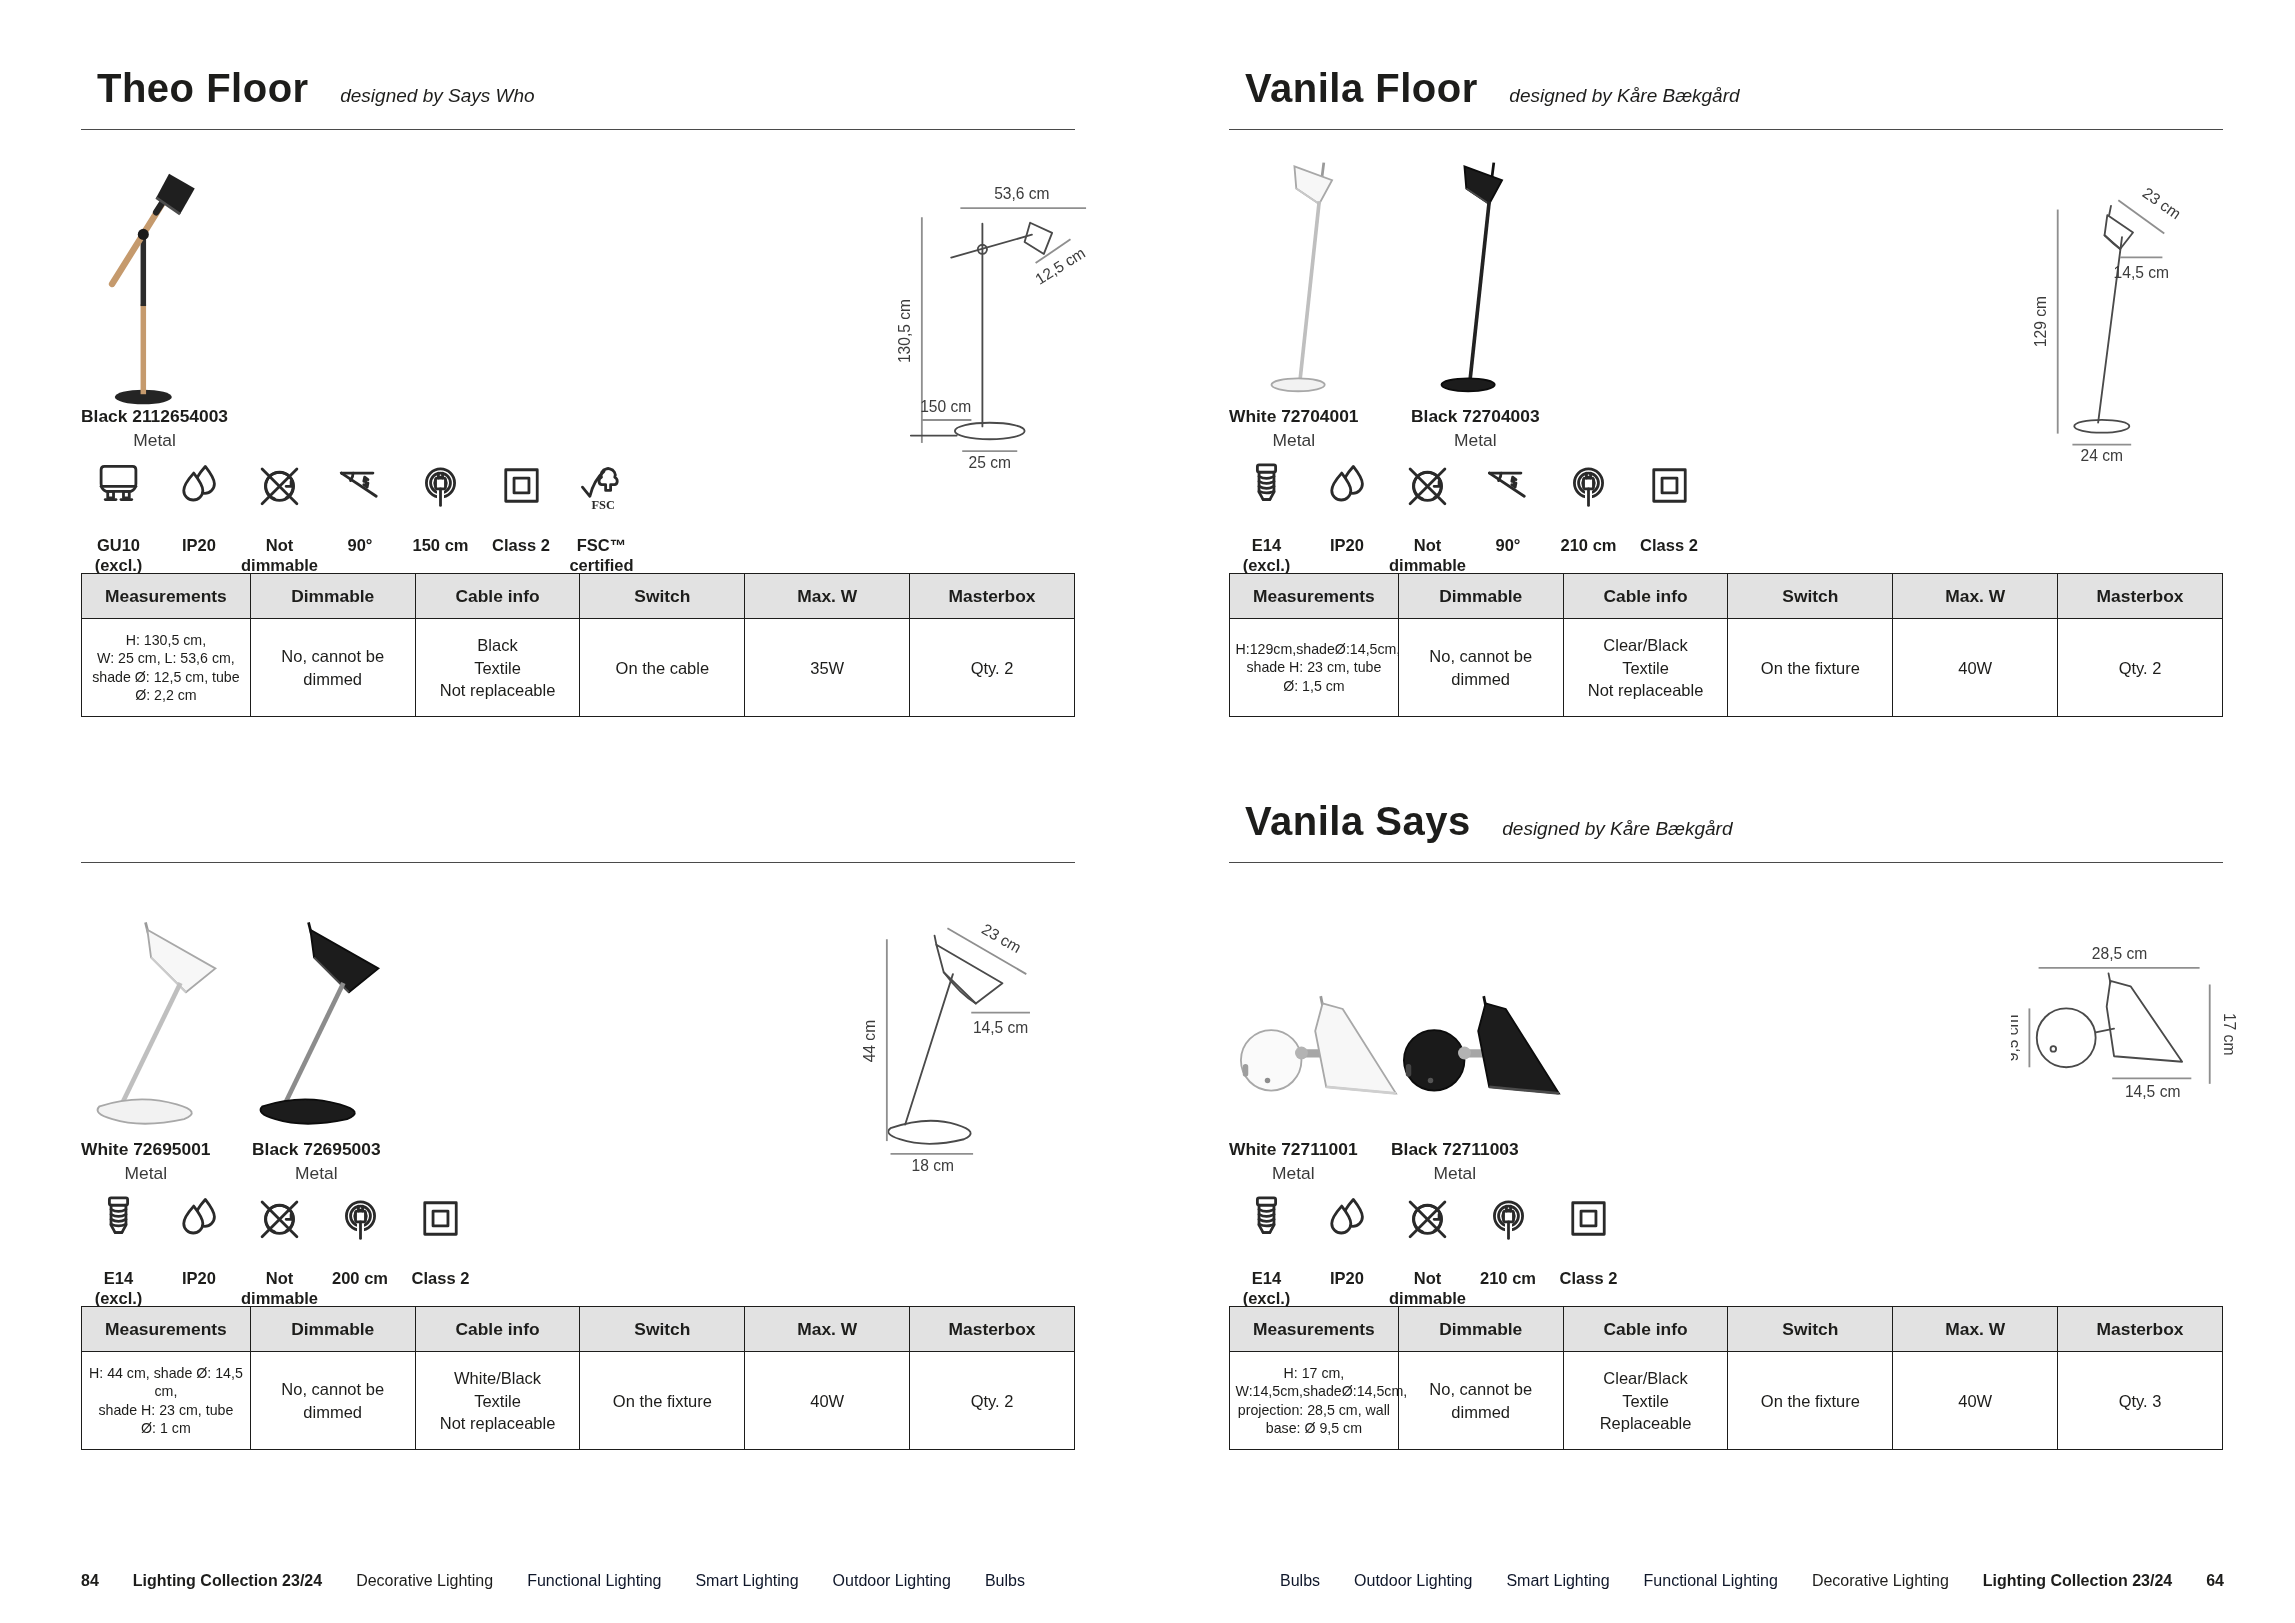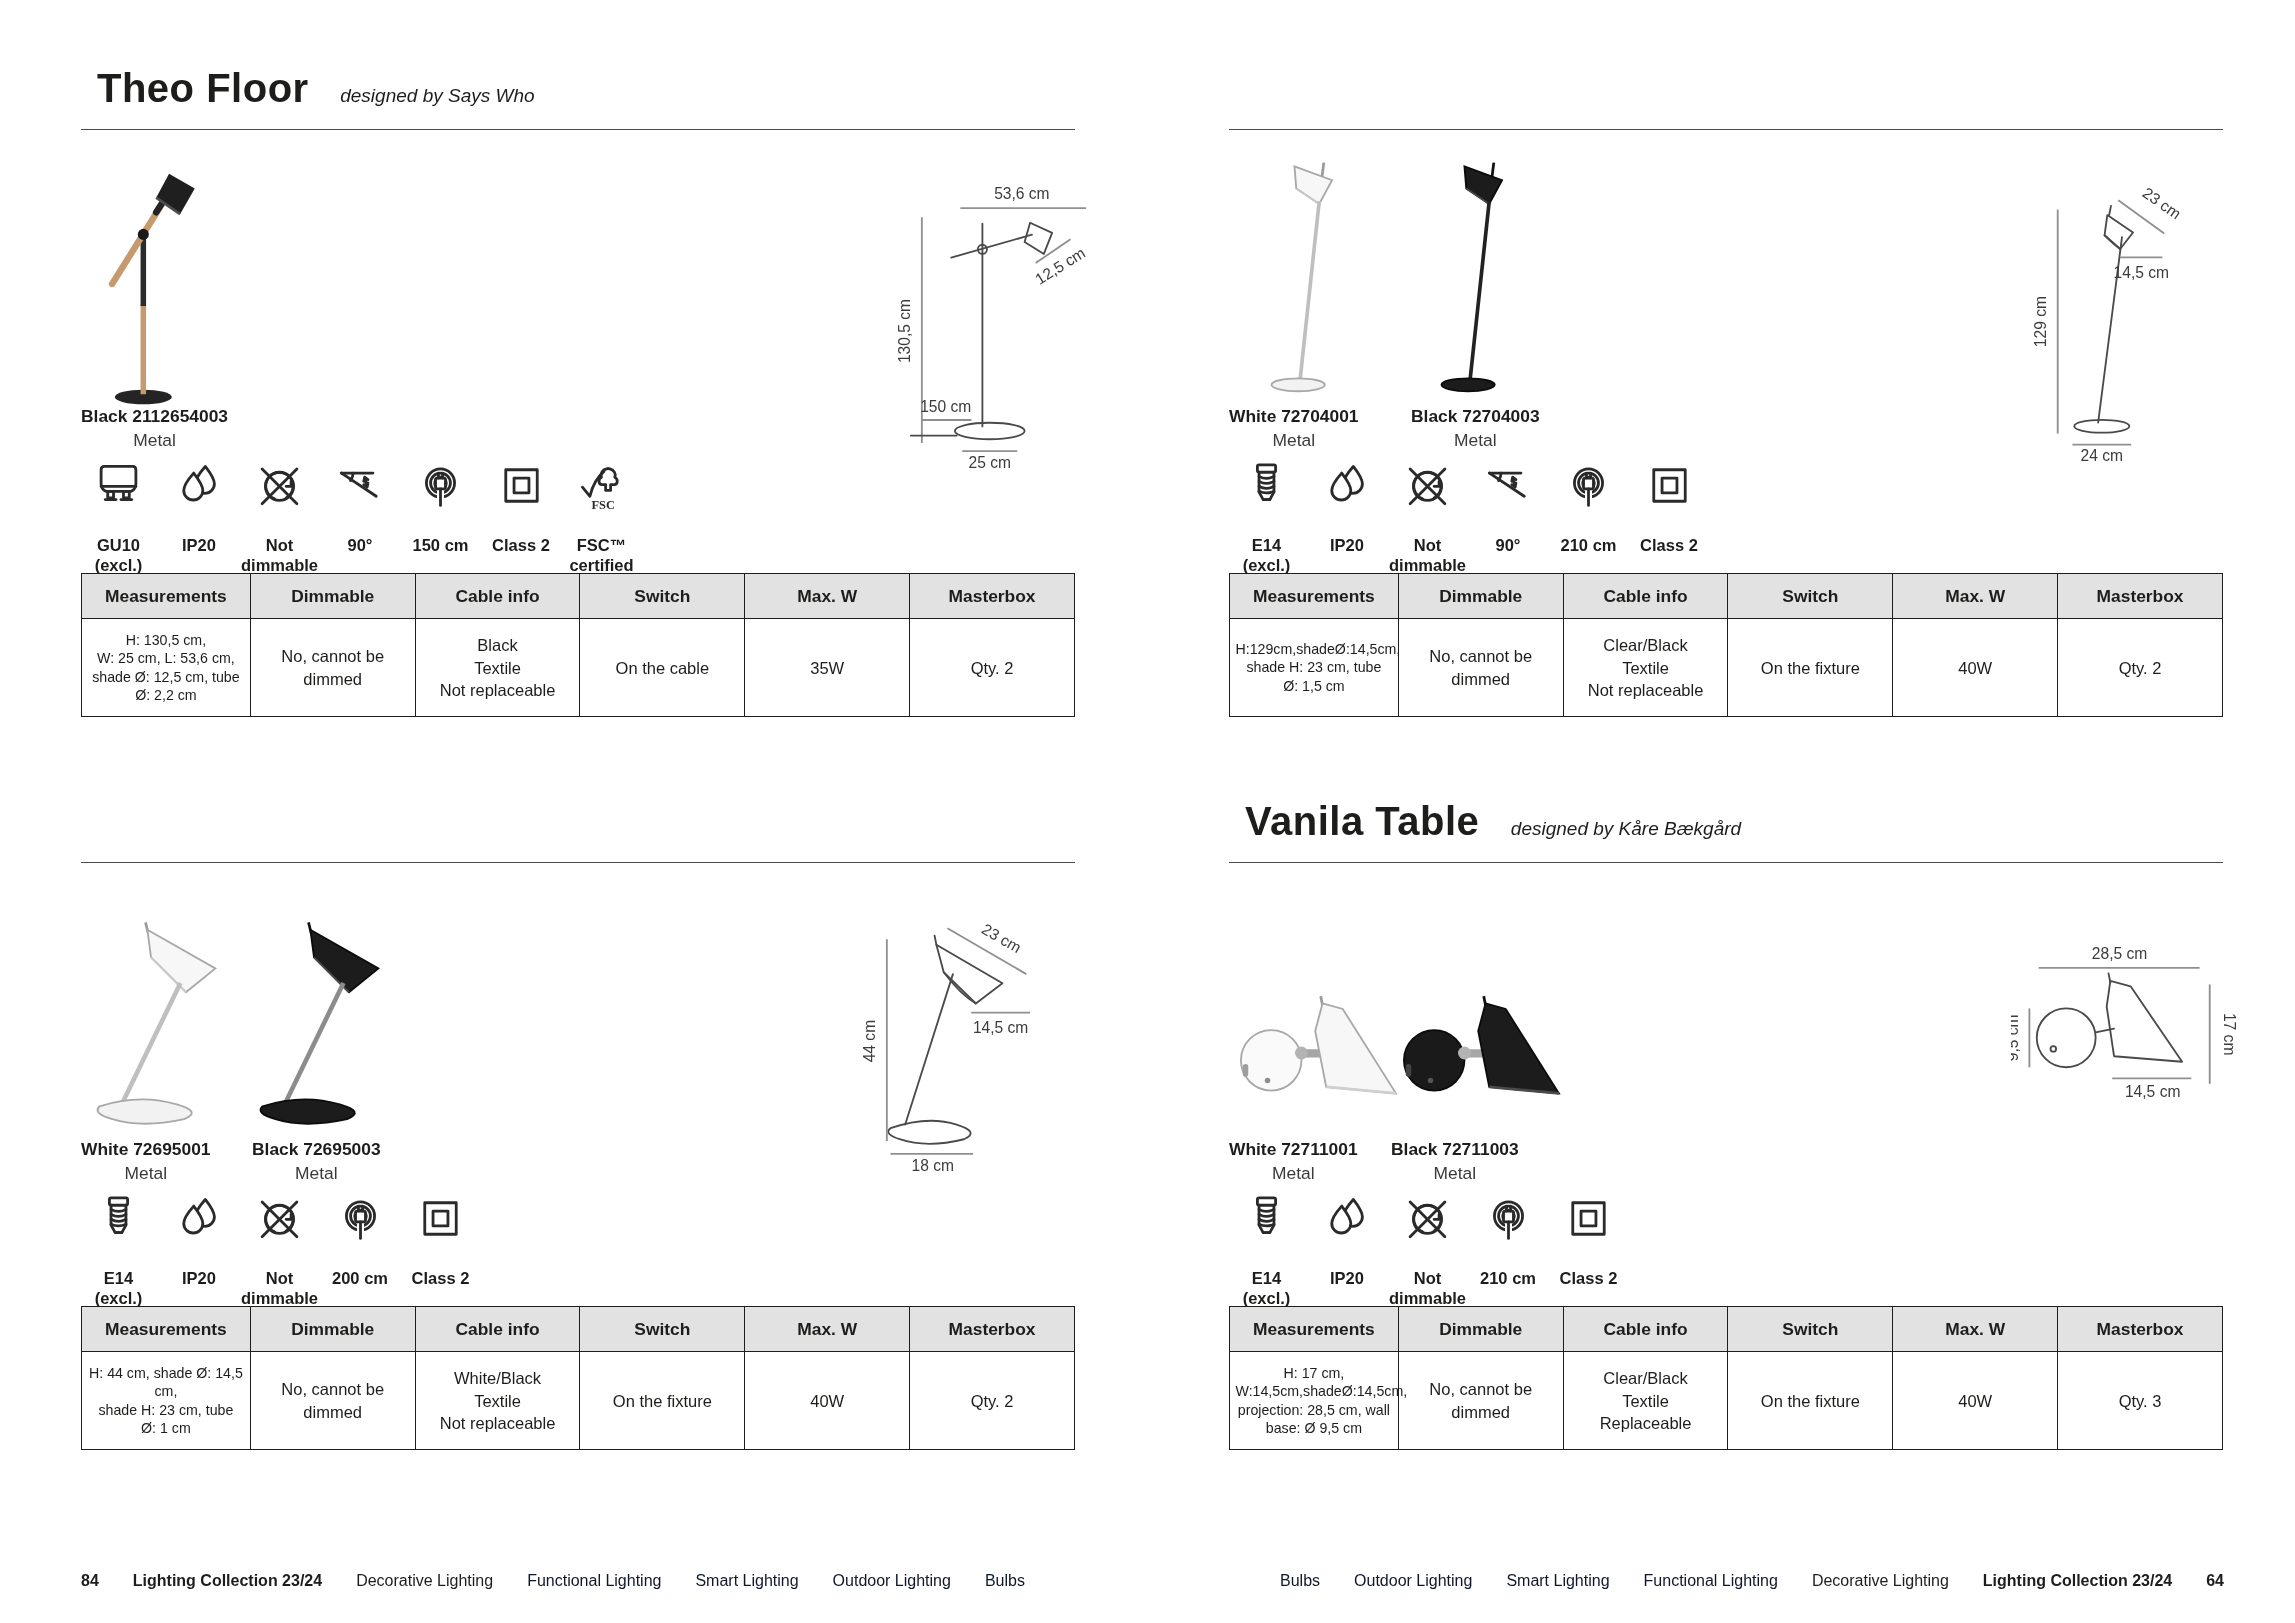"Vanila Floor designed by Kåre" div.sec-head { html: none -> <div> <span>Vanila Floor</span> <span>designed by Kåre Bækgård</span> </div> }
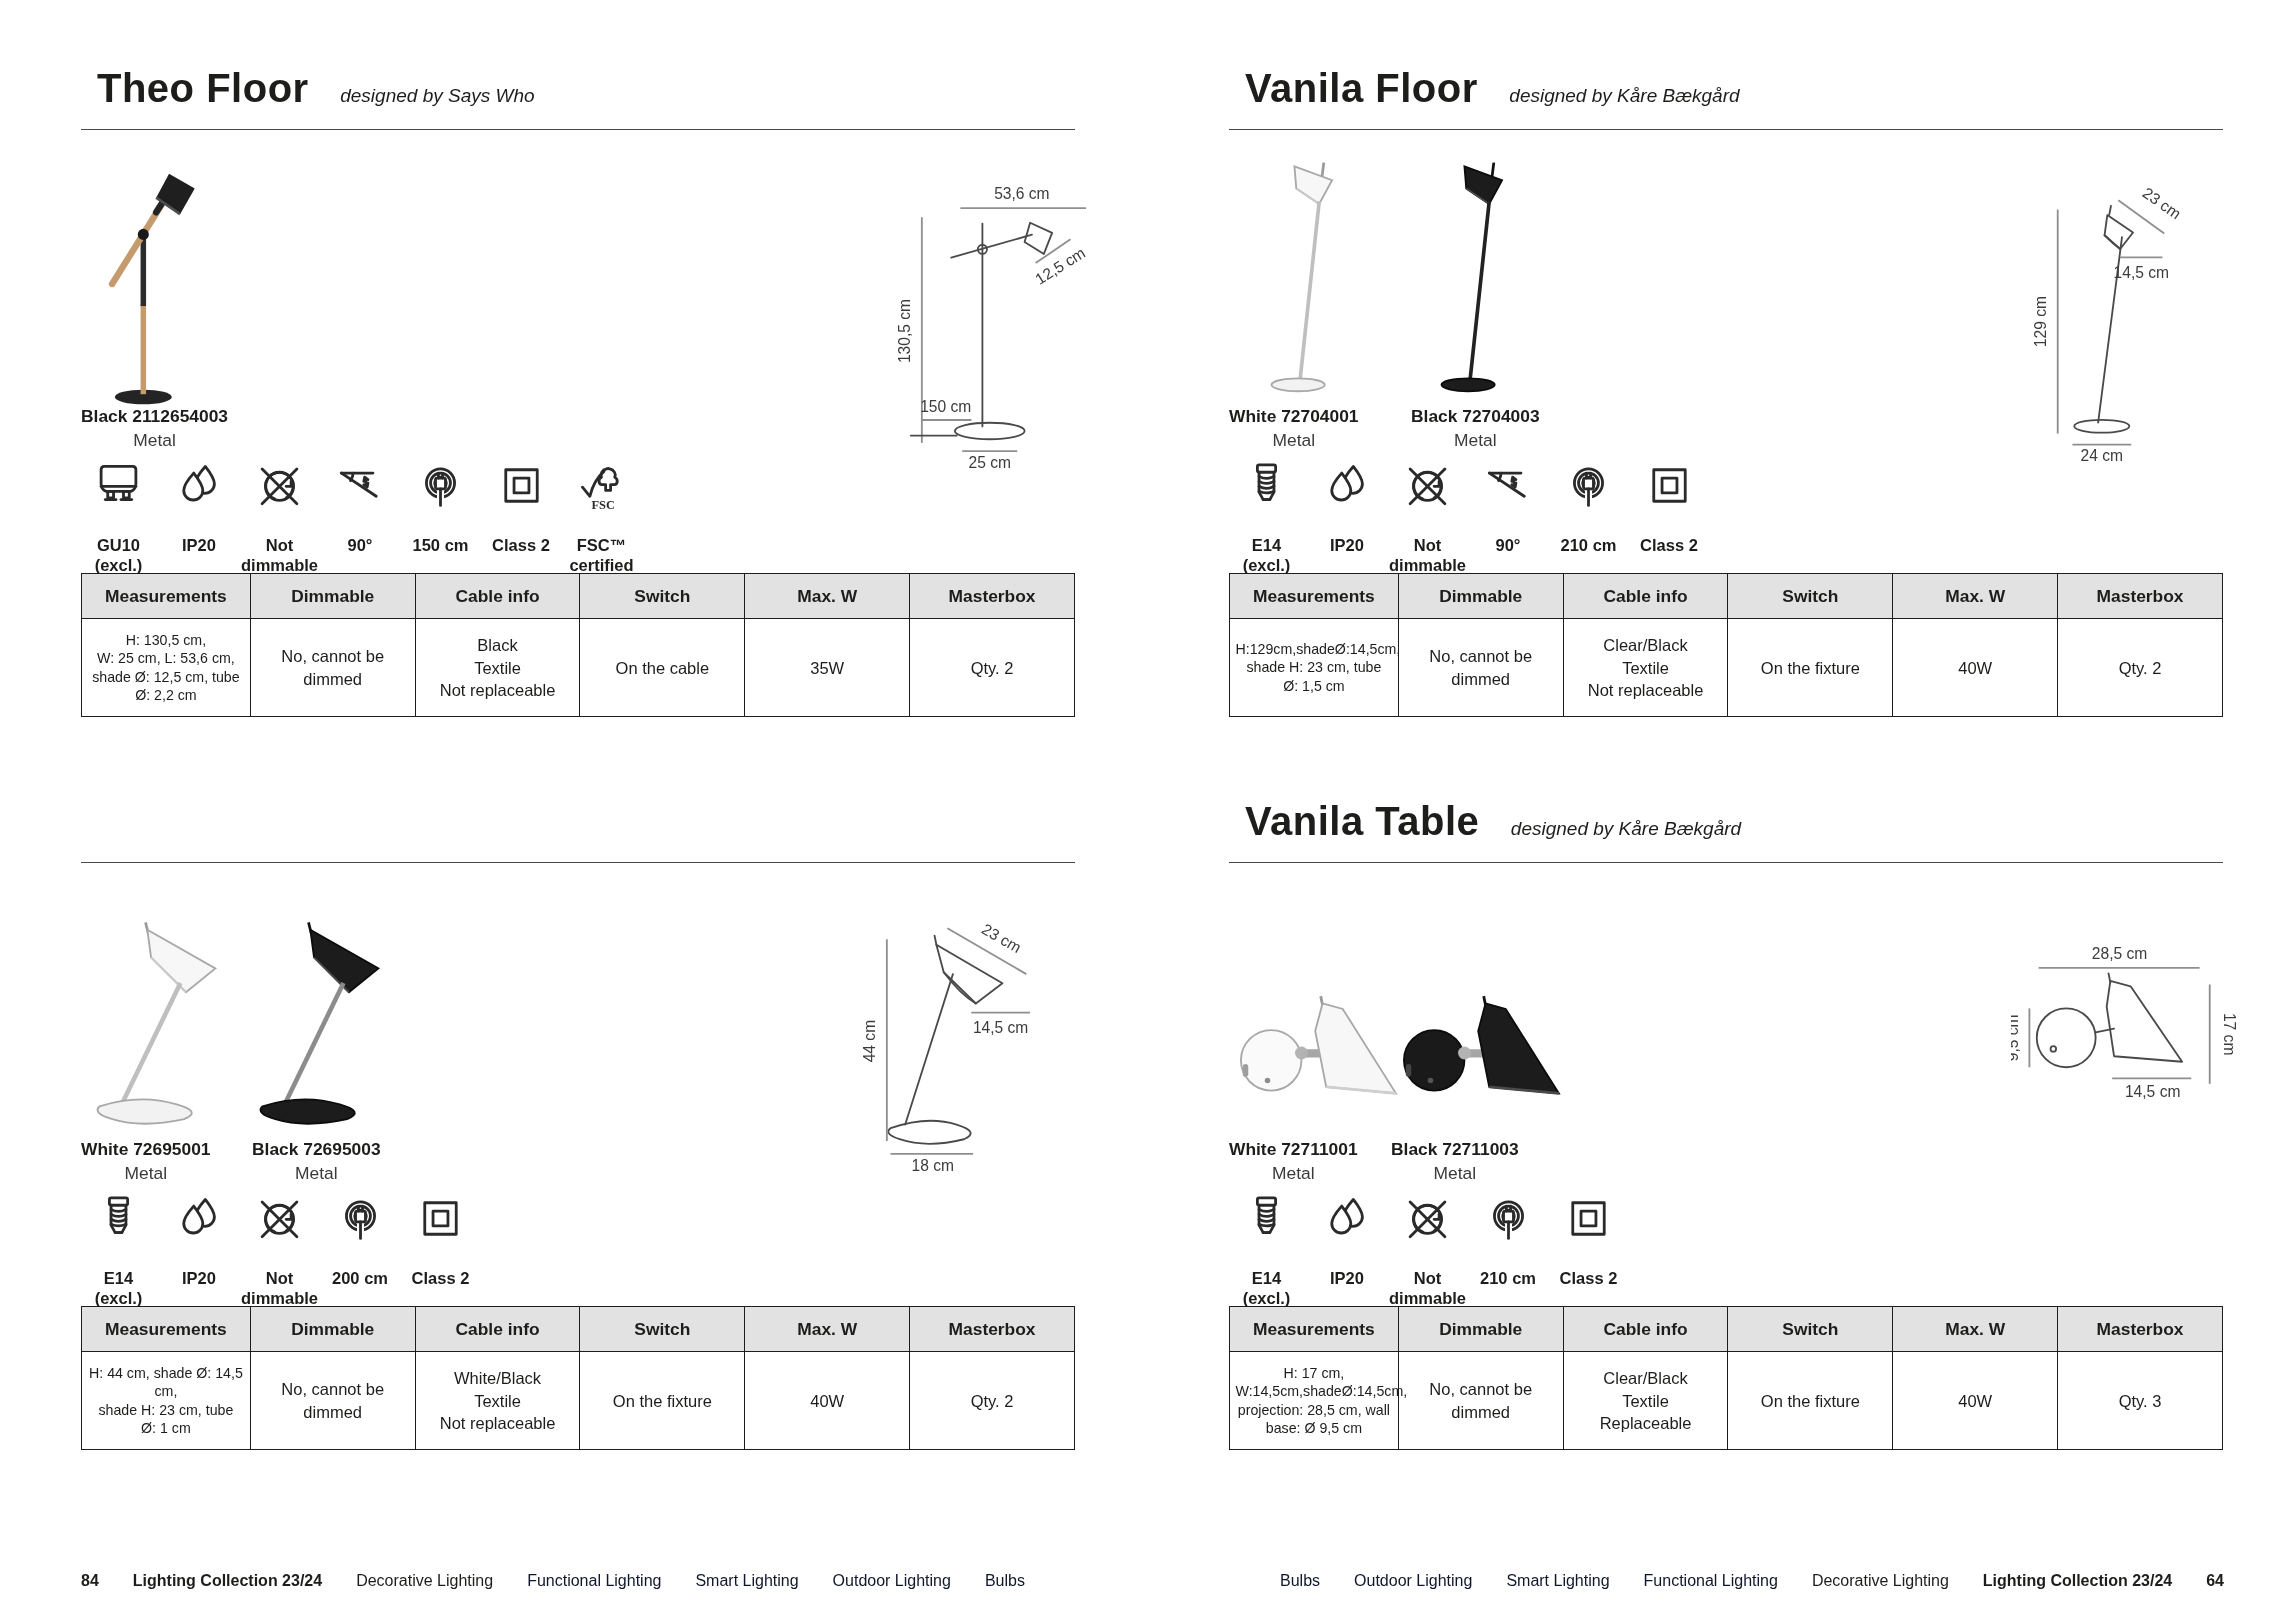"Vanila Table" span.sec-title { text: Table -> Says }
